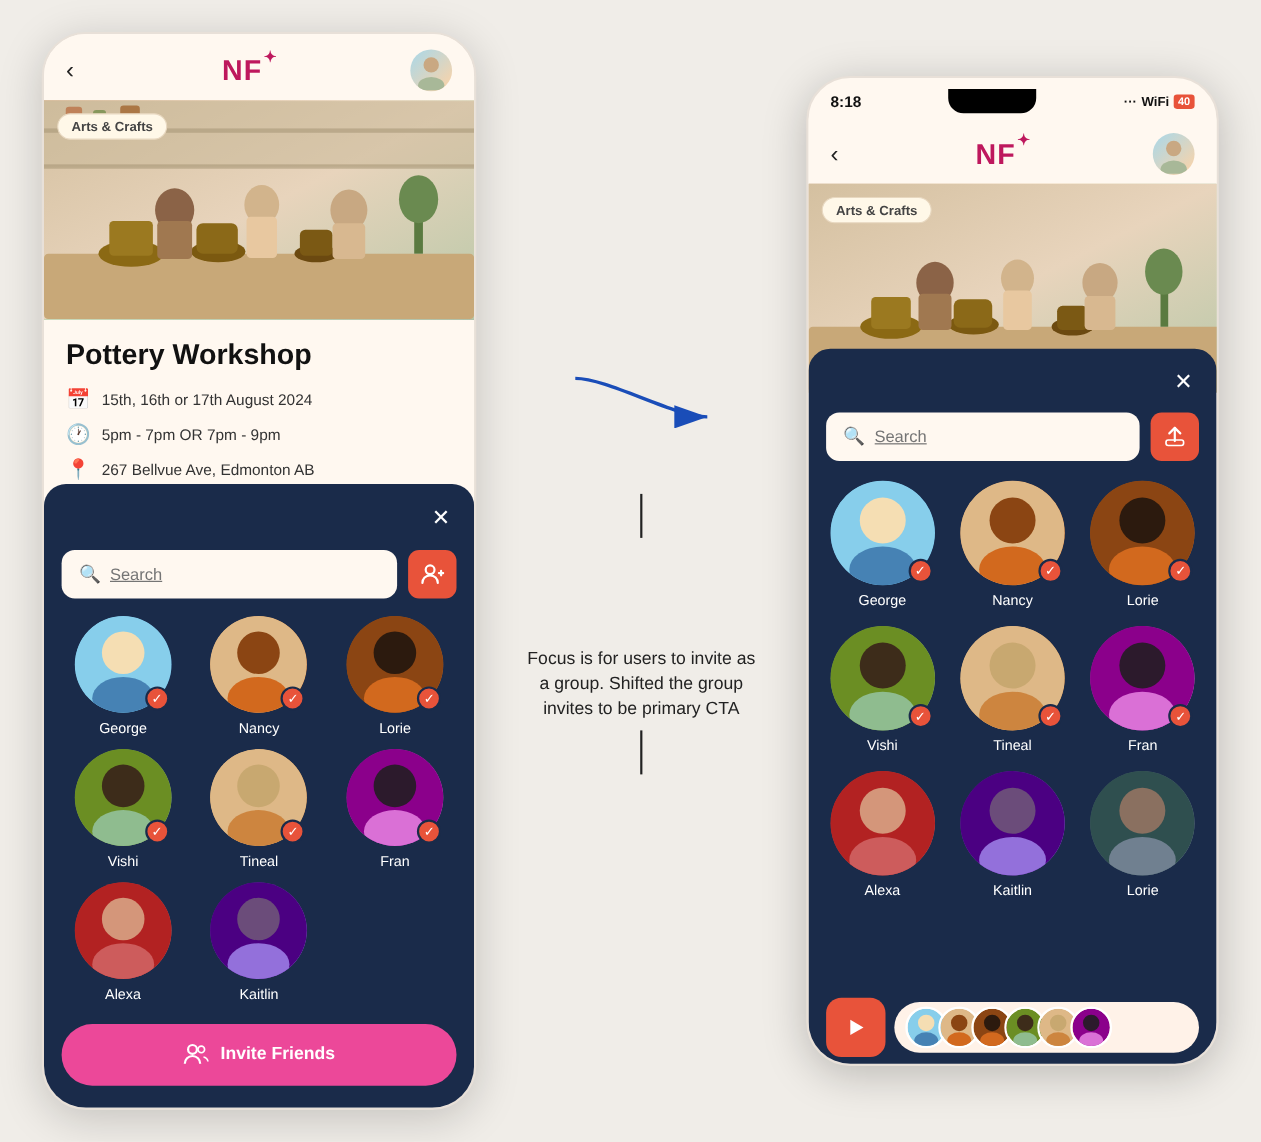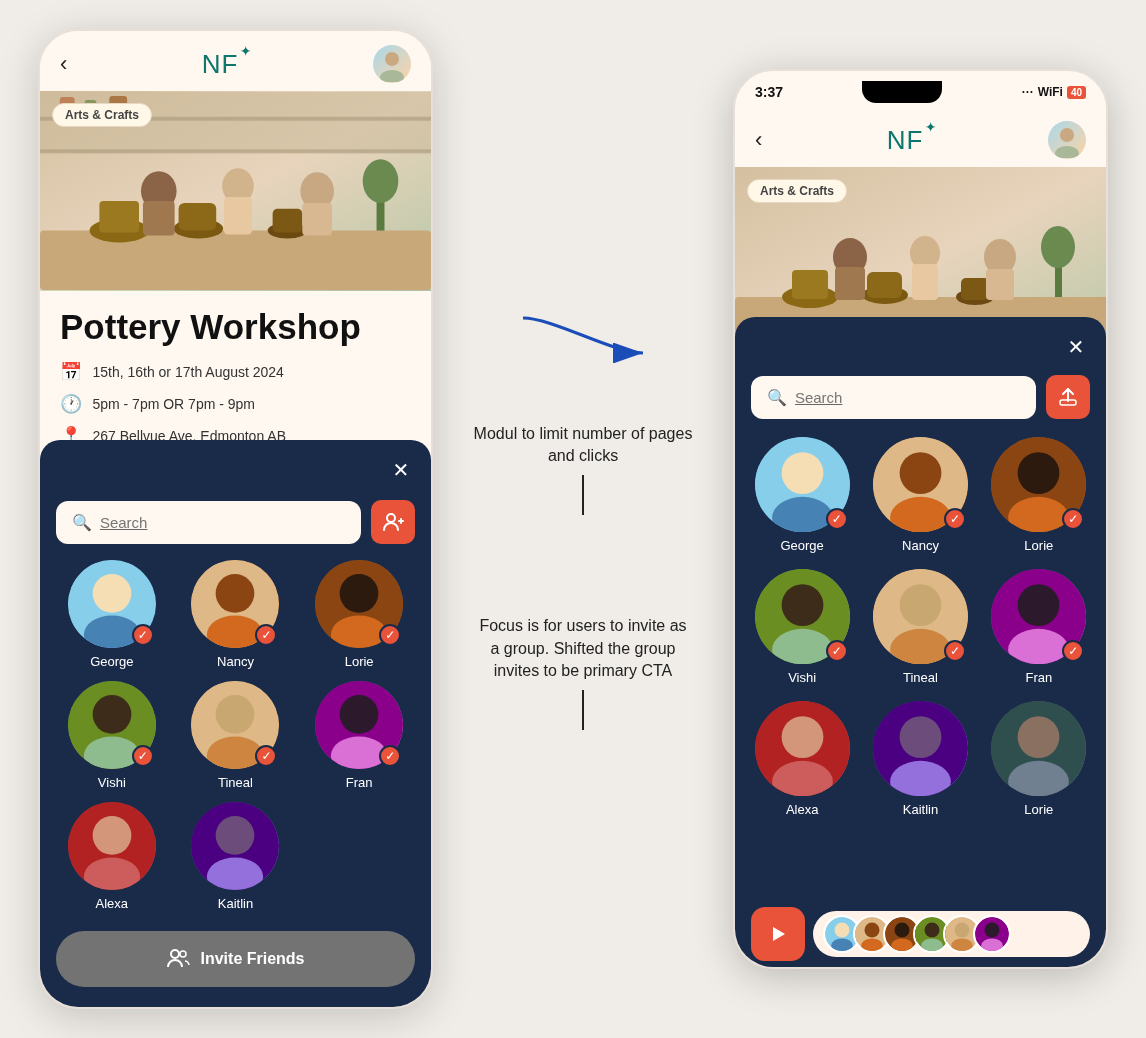"NF" .nf-logo { color: #0f766e -> #be185d; font-weight: 400 -> 700 }
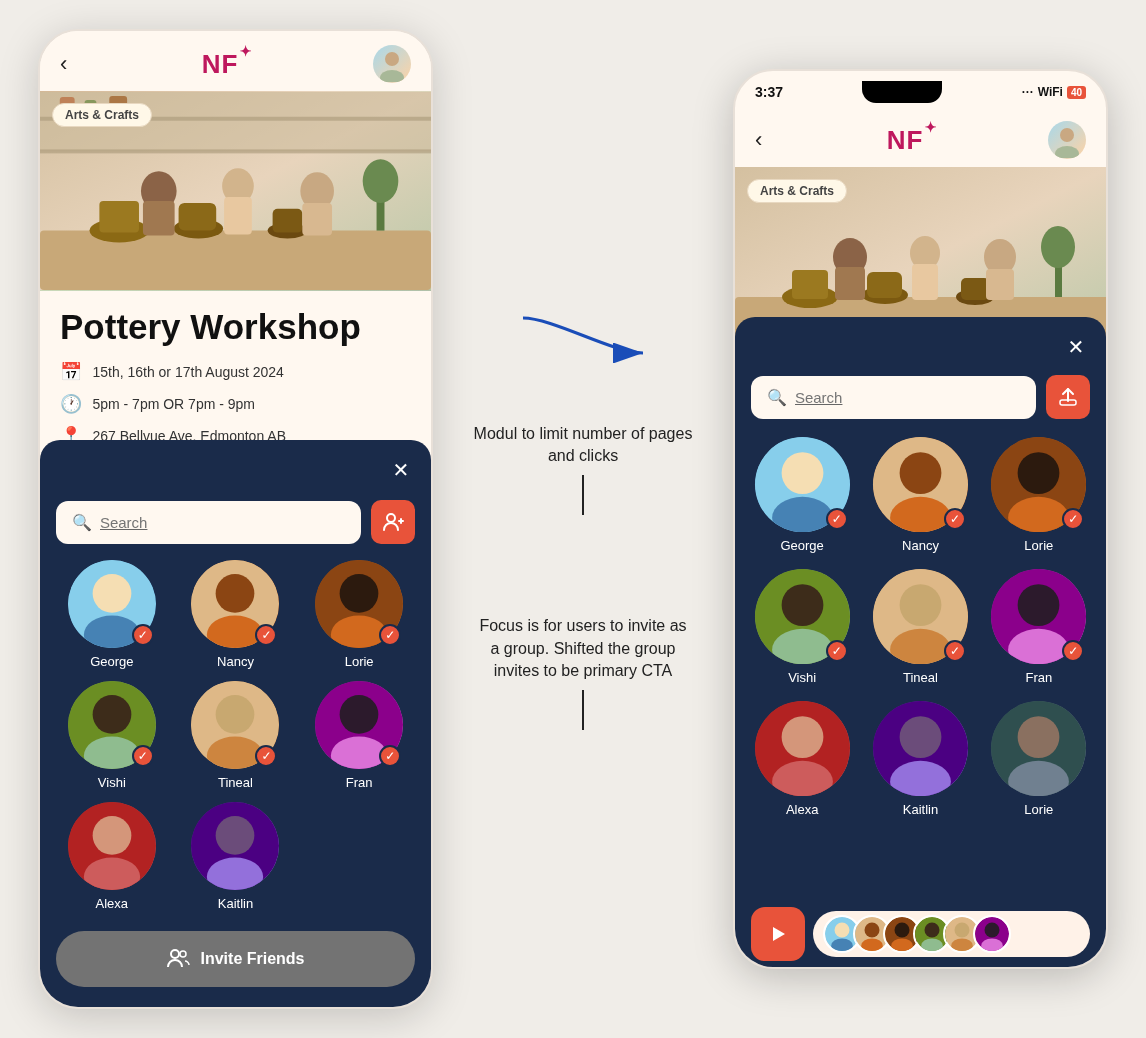"3:37" span { text: 3:37 -> 8:18 }
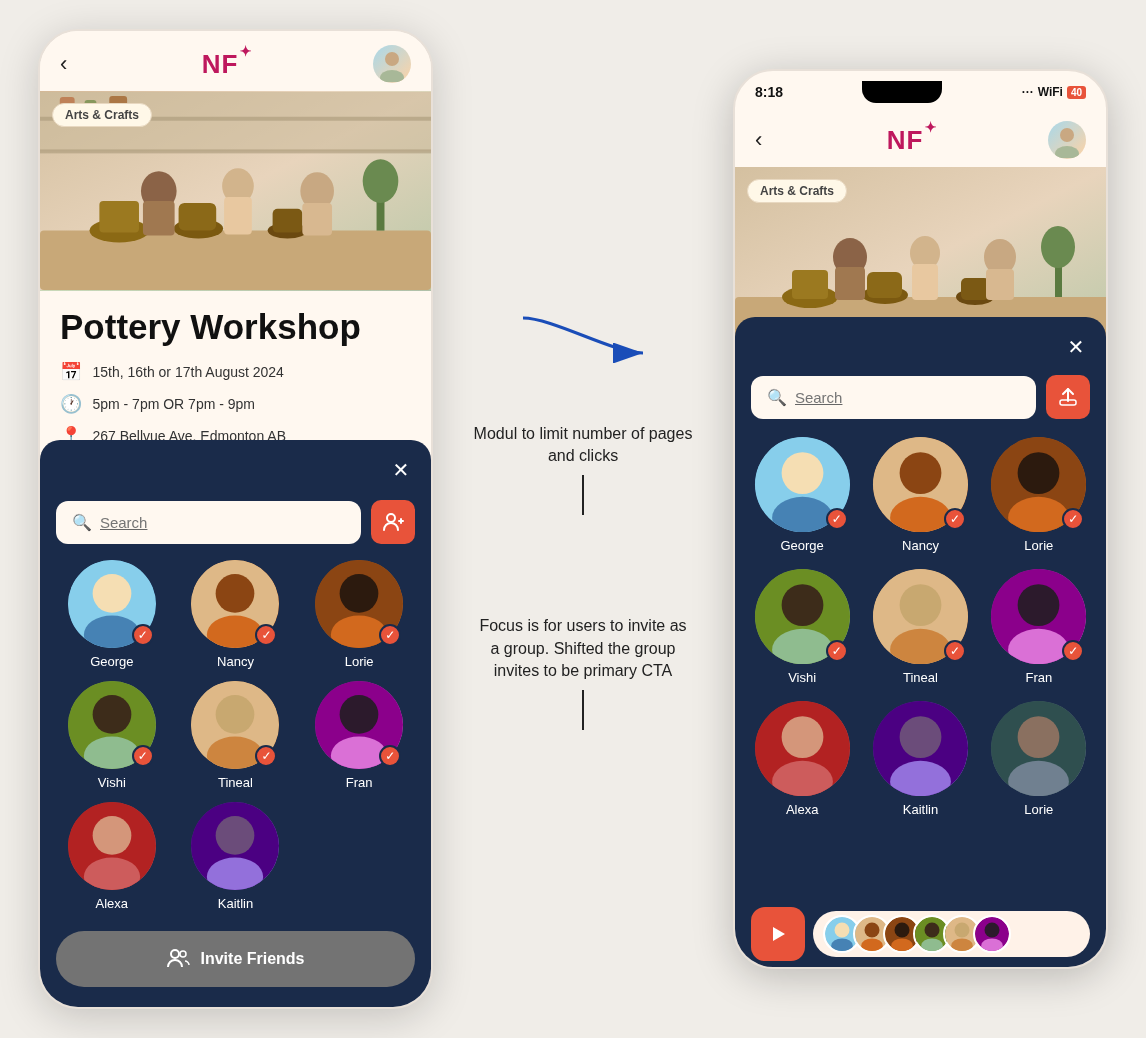"Pottery Workshop" .event-title { font-size: 35px -> 26px }
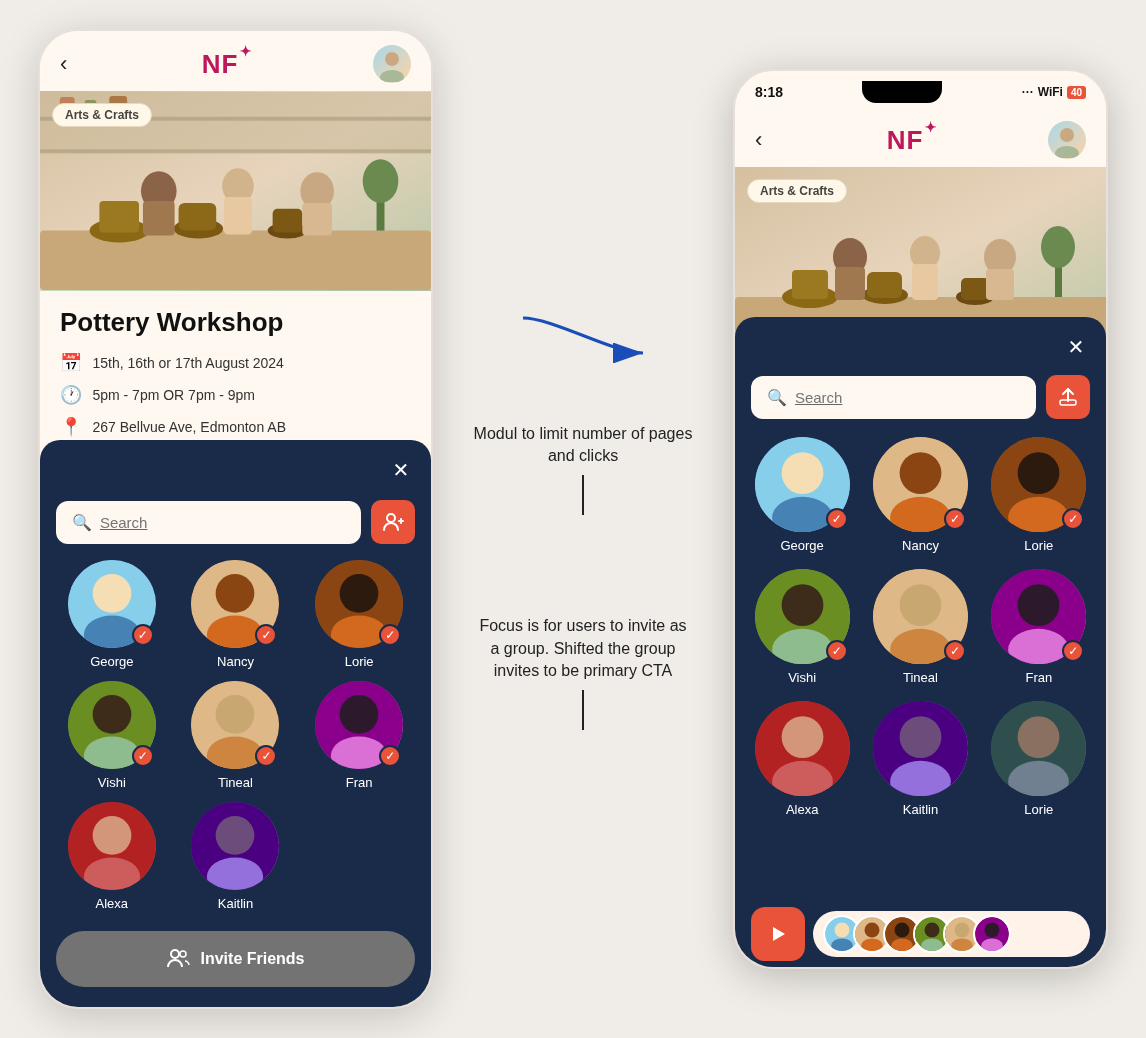"Modul to limit number of" div.annotation { html: <div>Modul to limit number of pages and clicks</div> -> none }
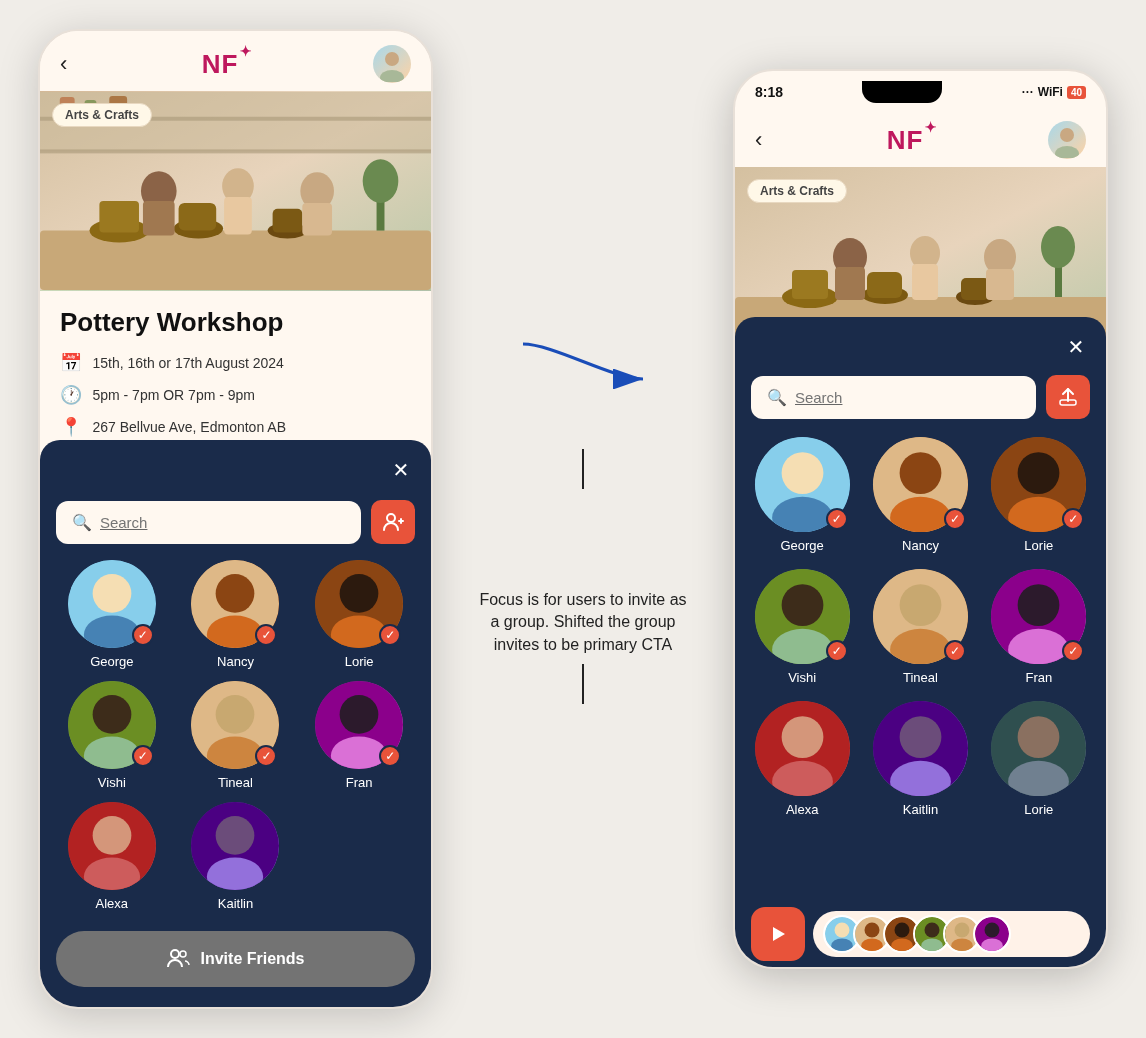"Invite Friends" .invite-btn { background: #737373 -> #ec4899 }
